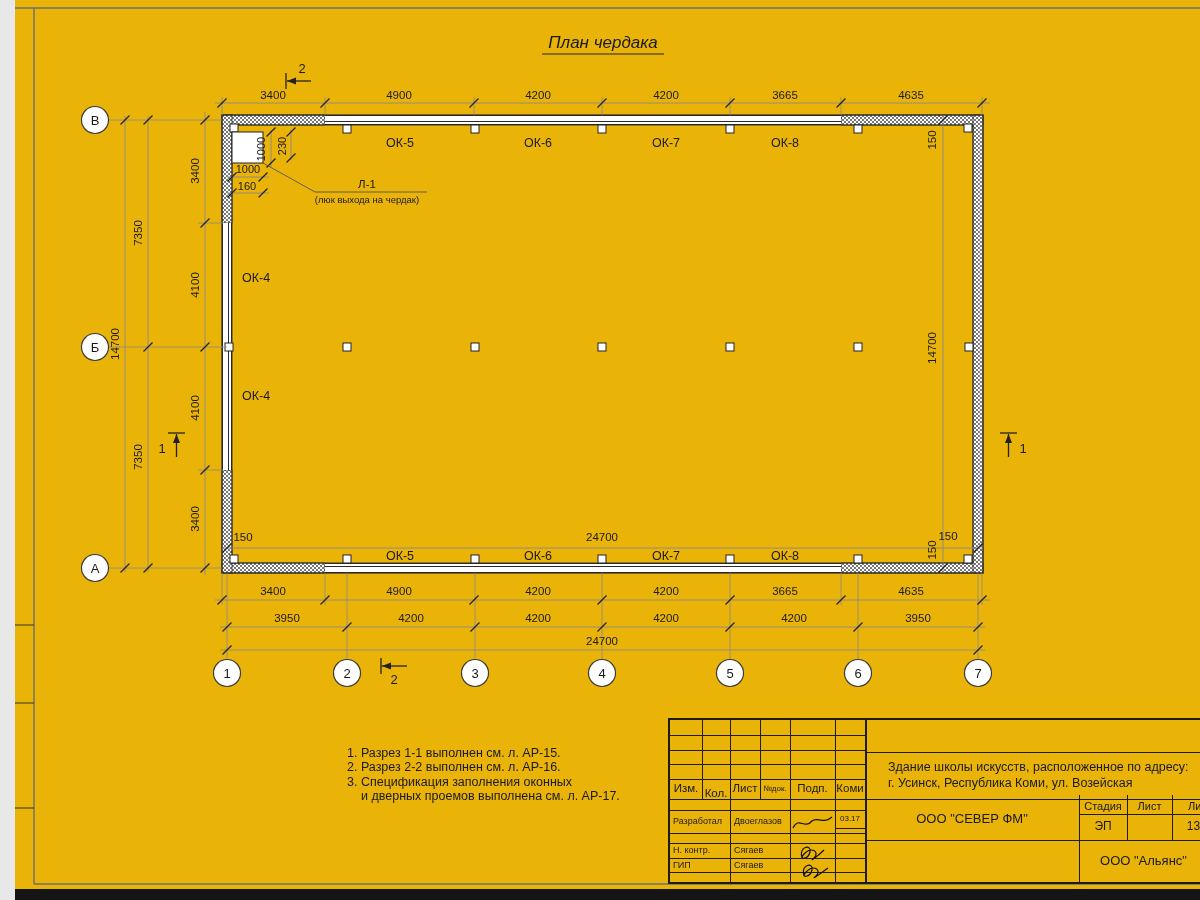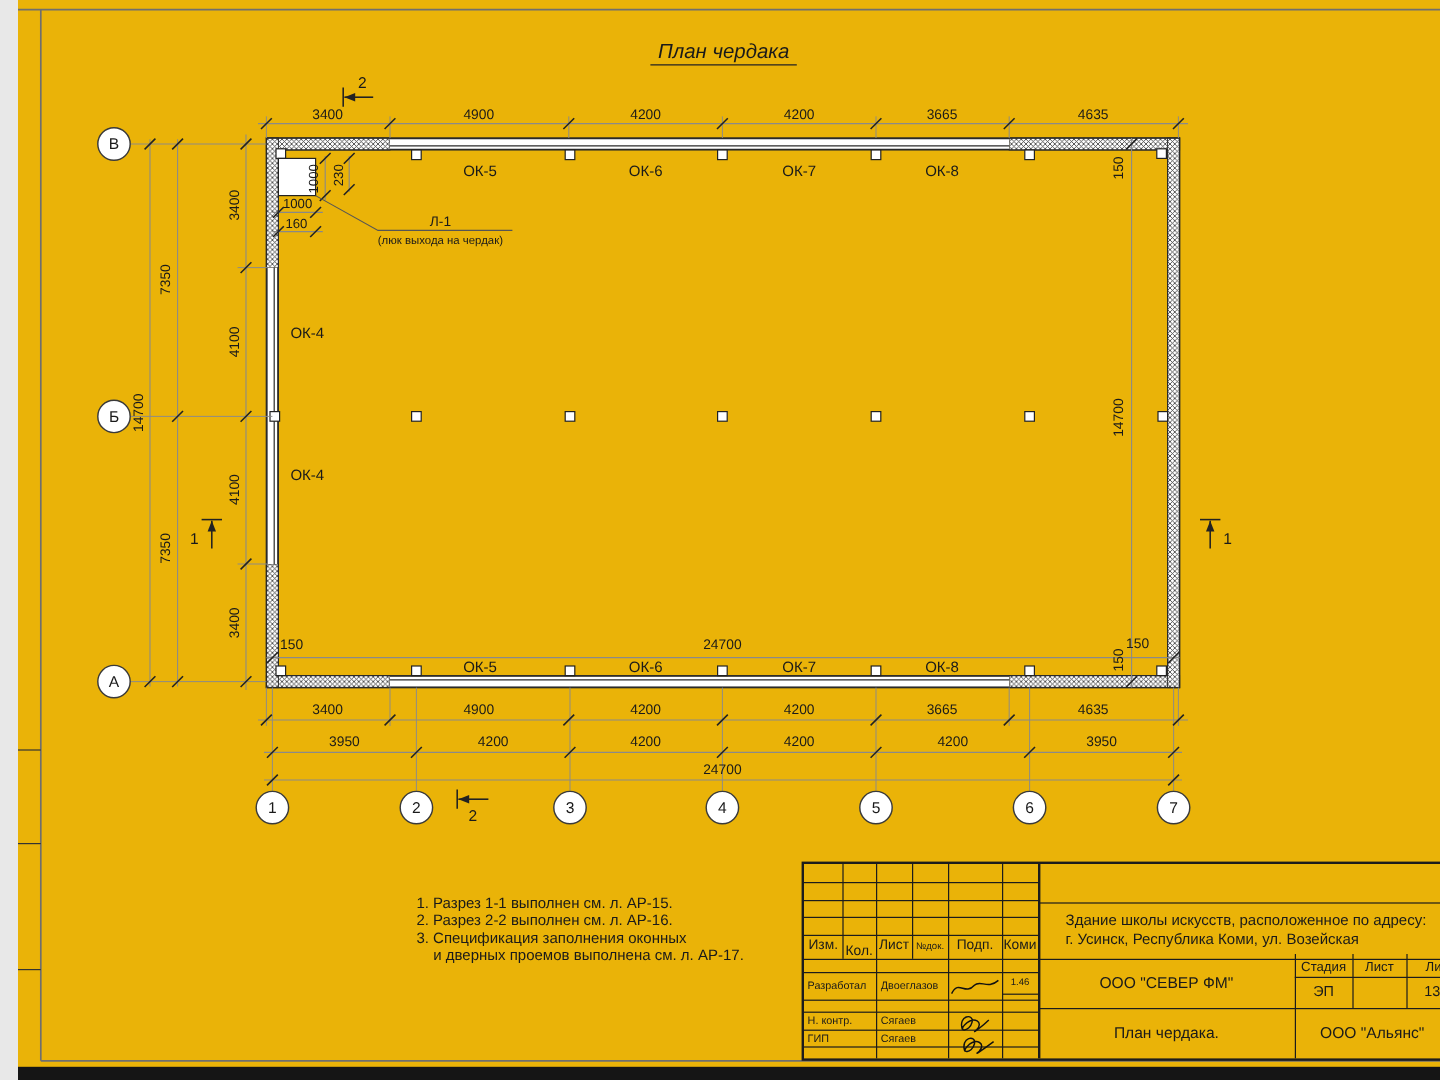"1.46" div.cellText { text: 1.46 -> 03.17 }
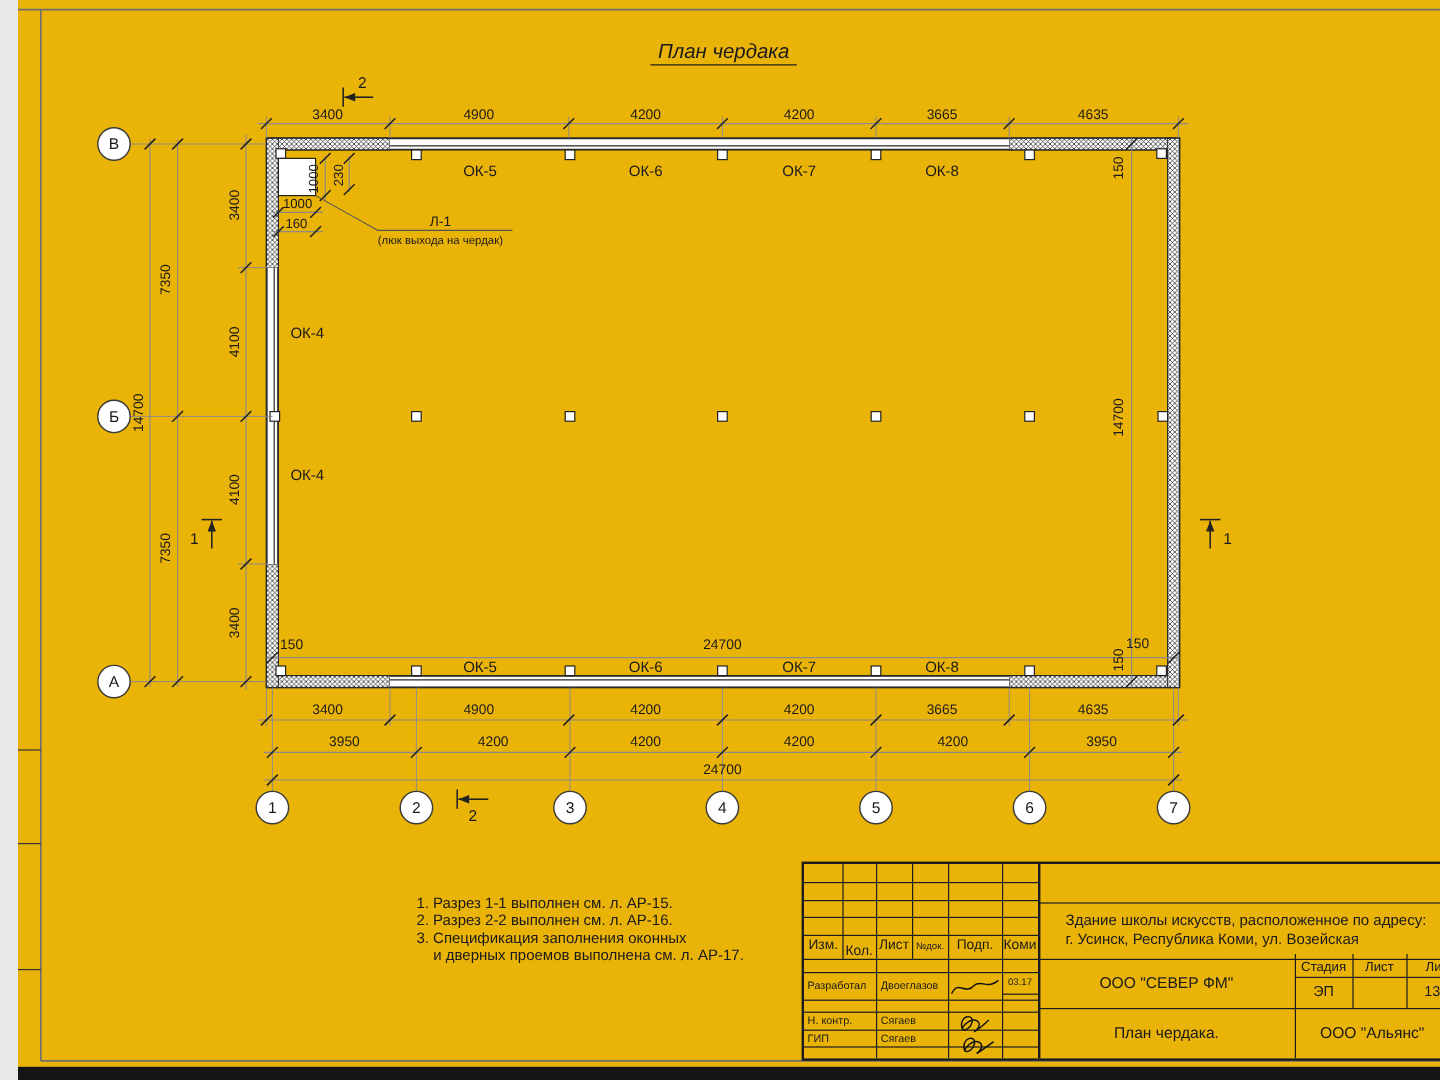"План чердака." div.cellText { html: <div>План чердака.</div> -> none }
